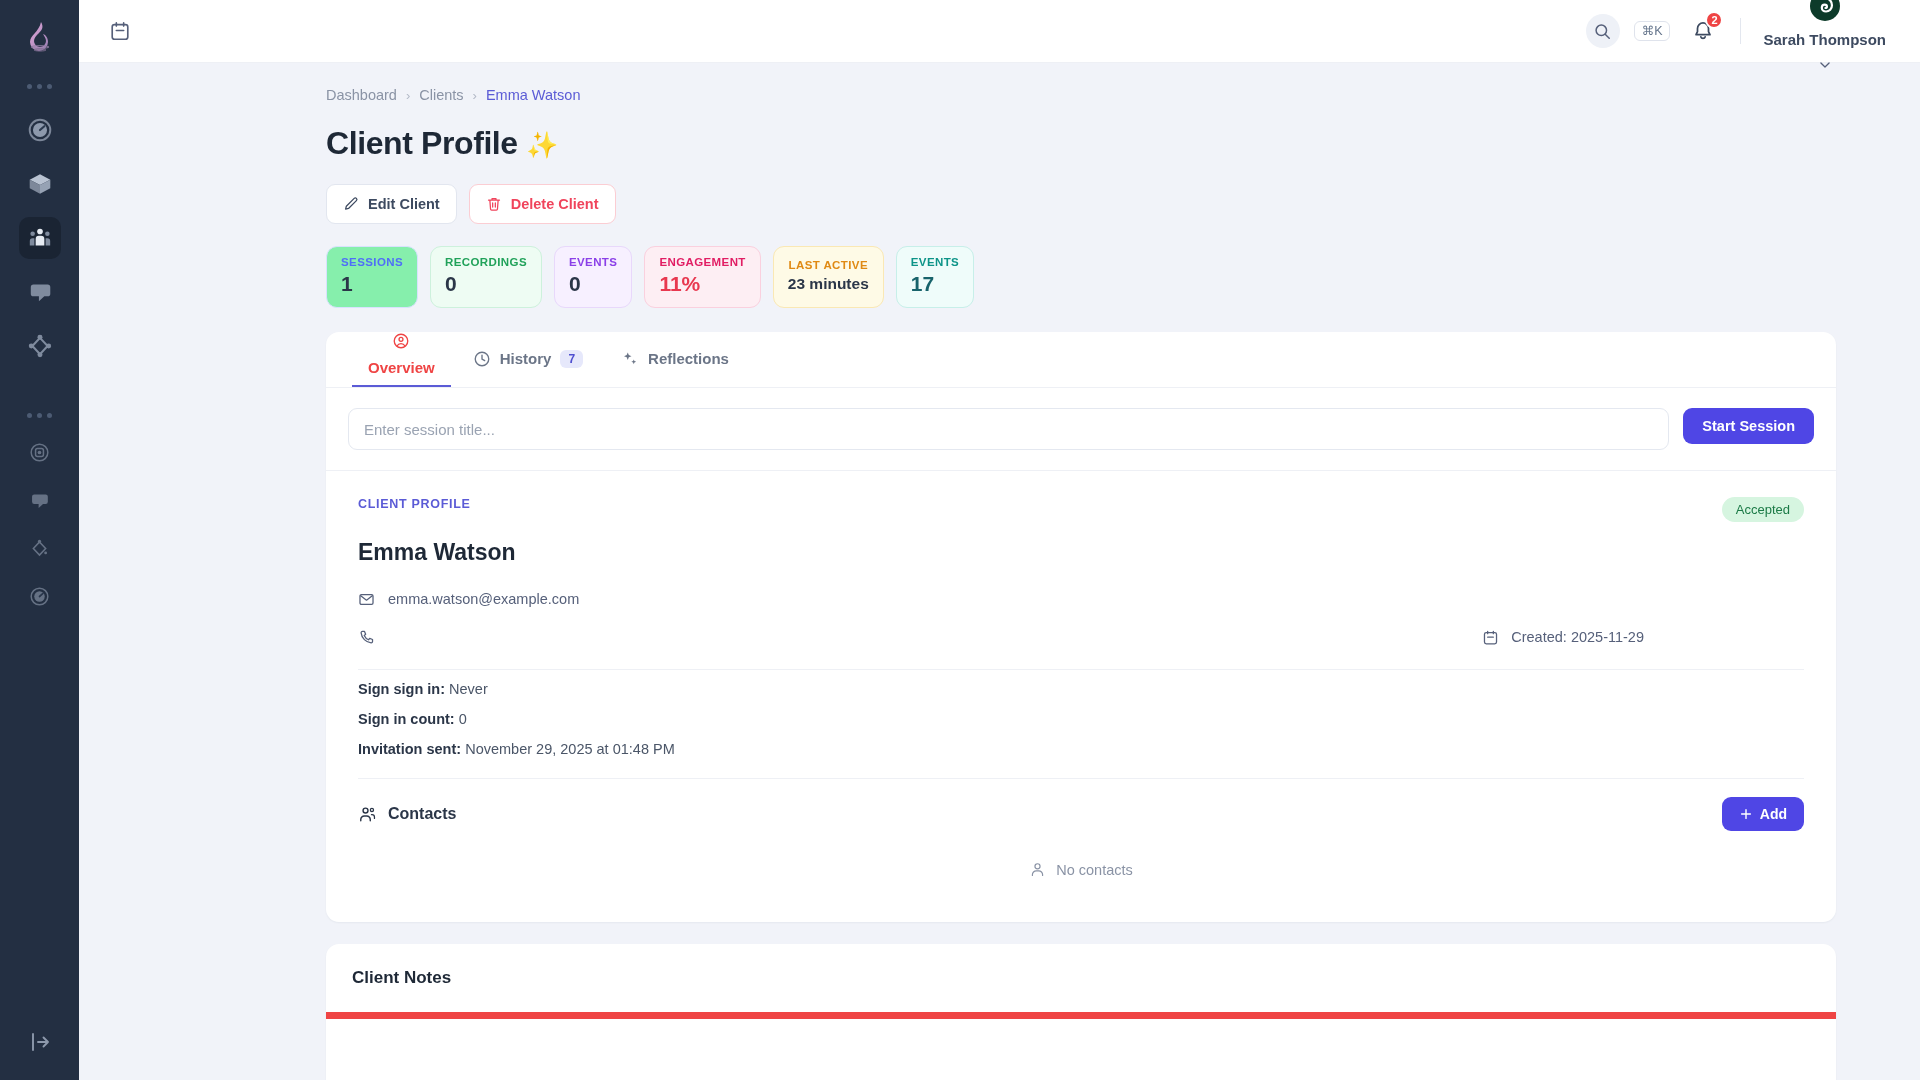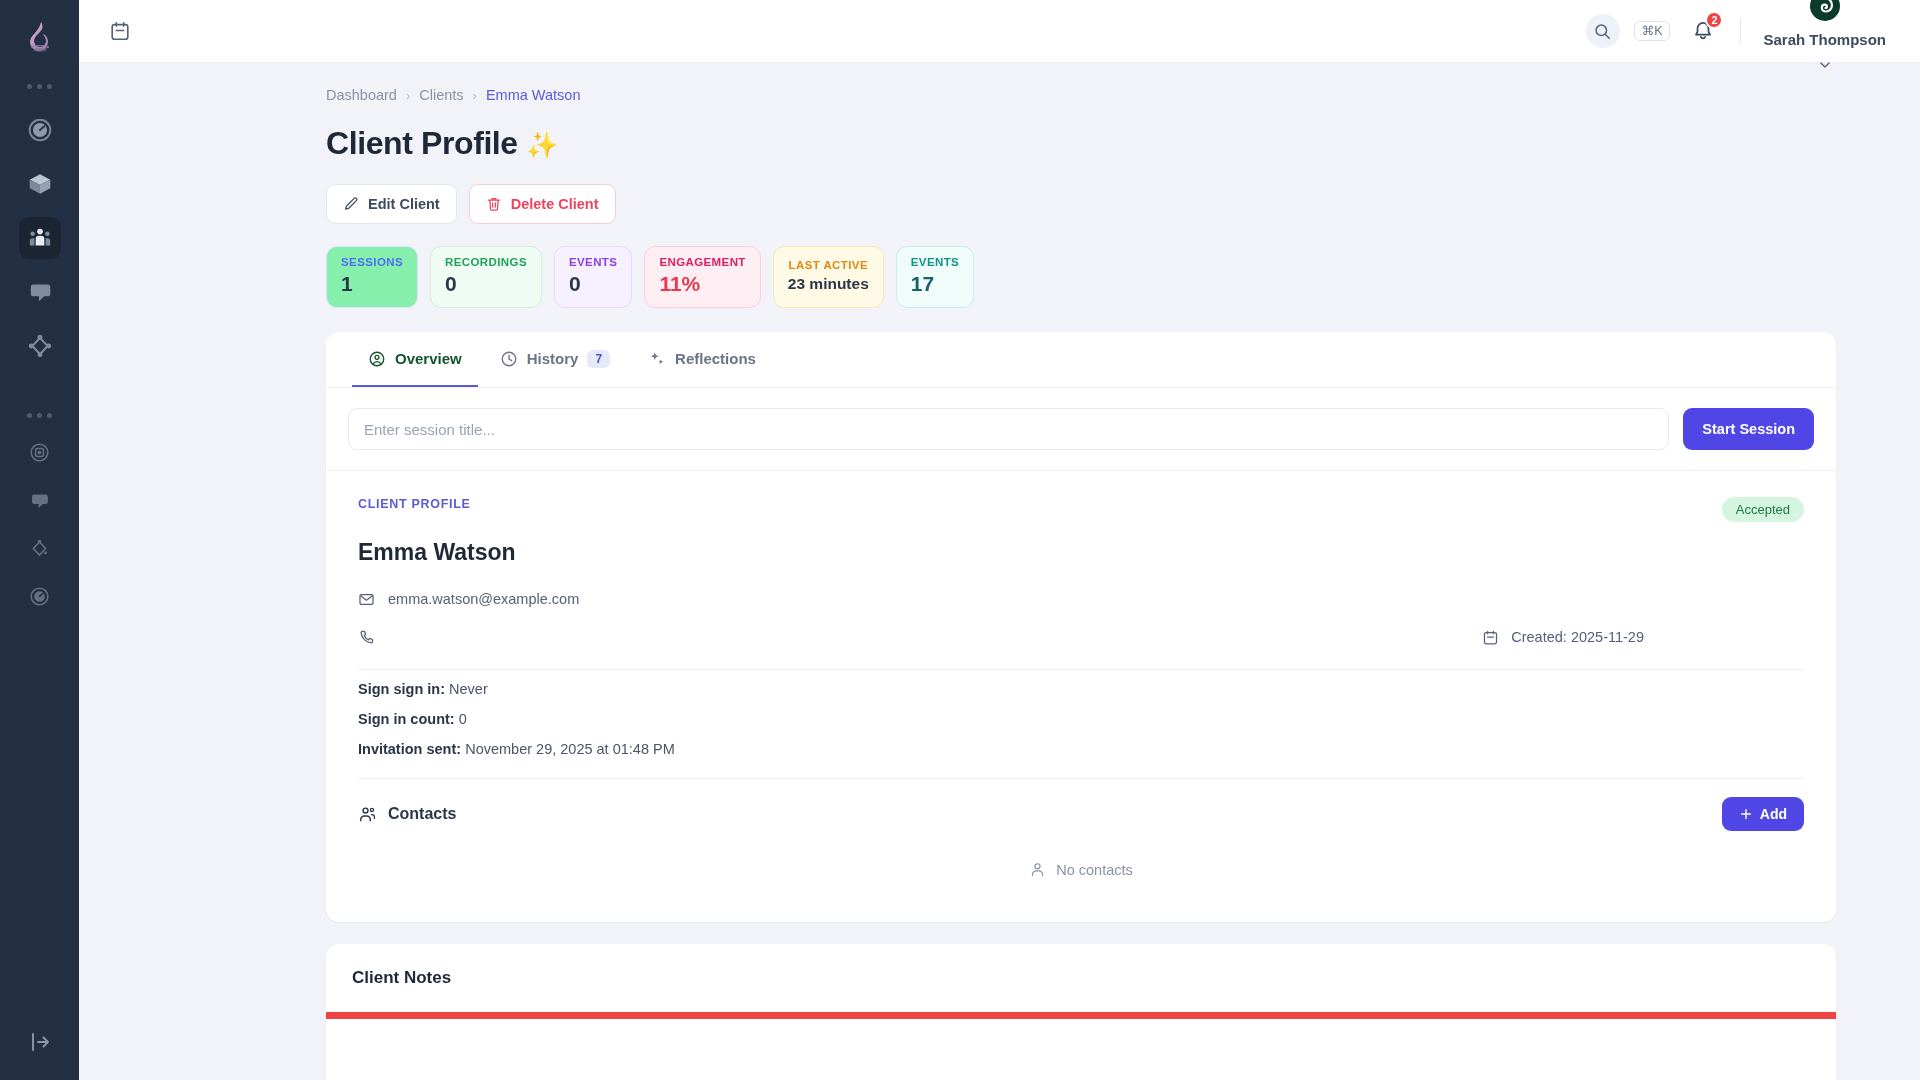"Overview" .tab.active { color: #14532d -> #ef4444; flex-direction: none -> column }
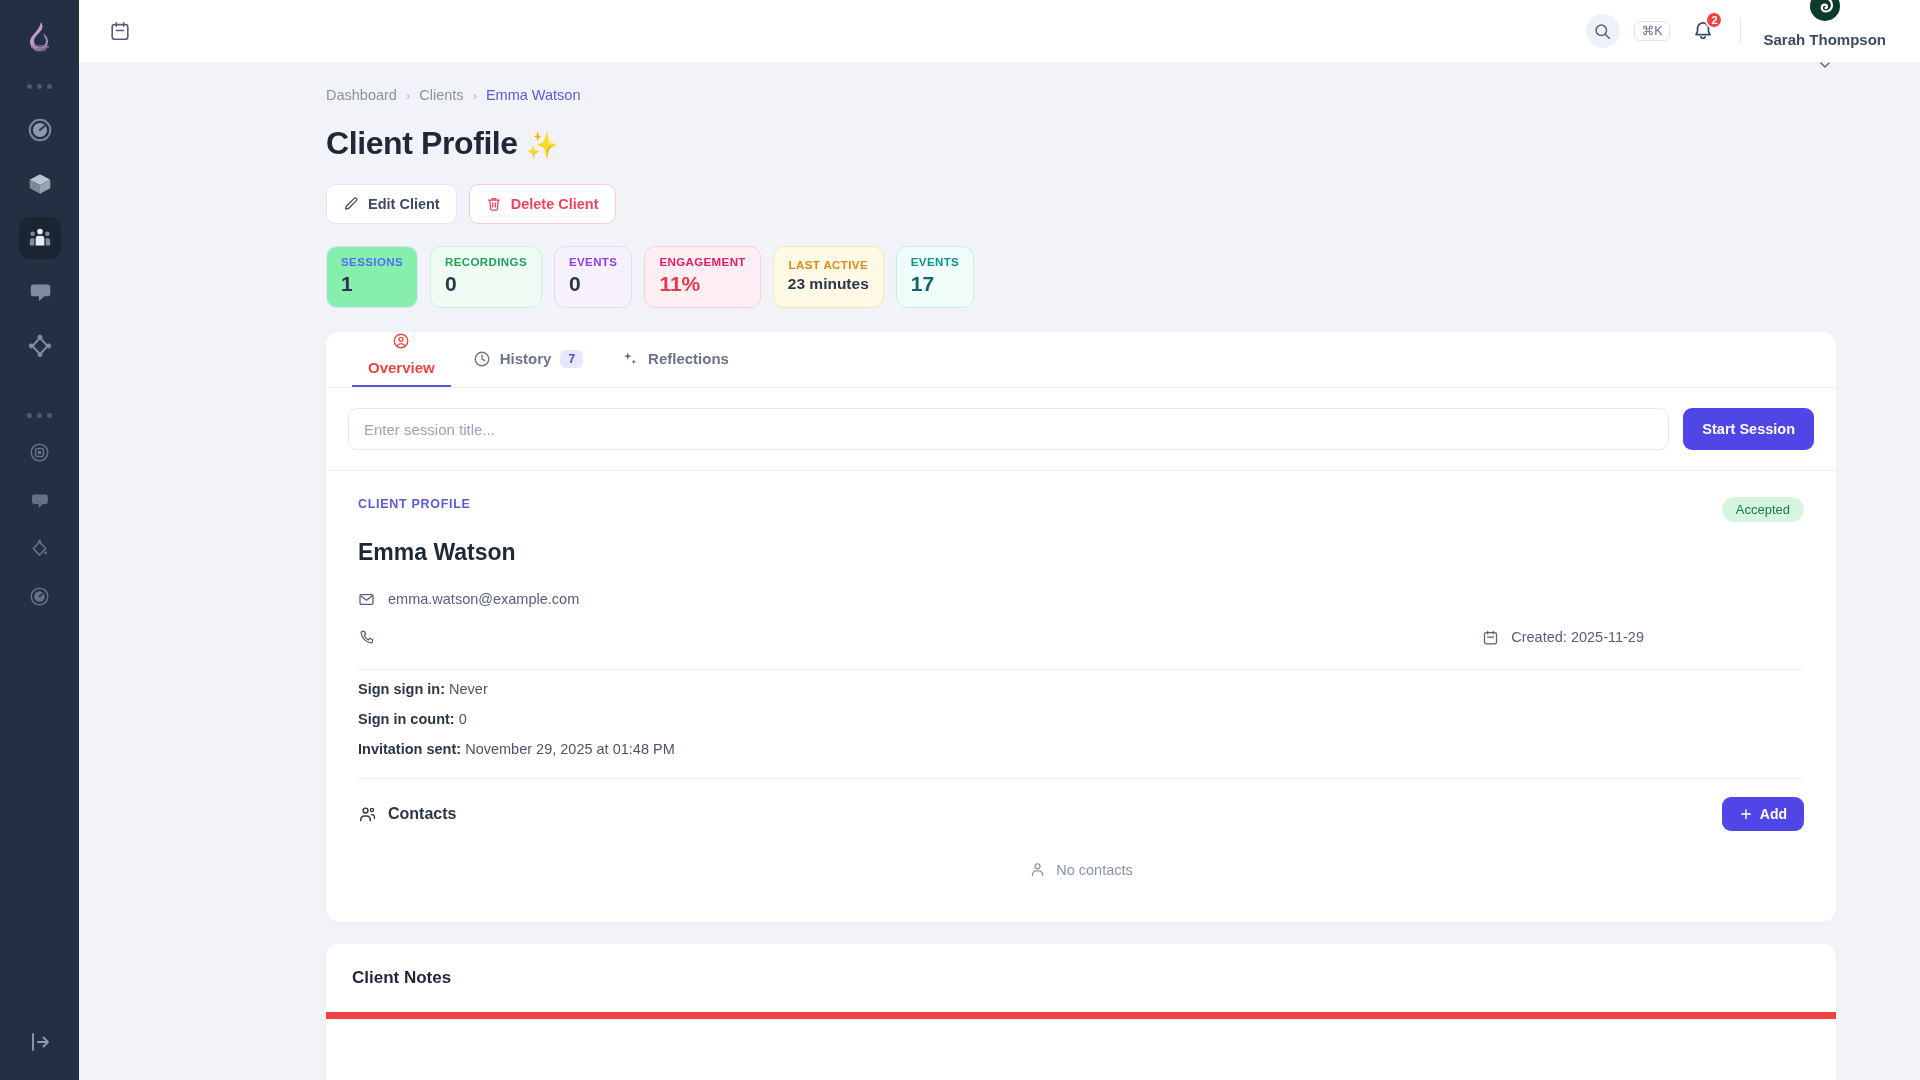"Start Session" .btn-primary { height: 42px -> 36px }
